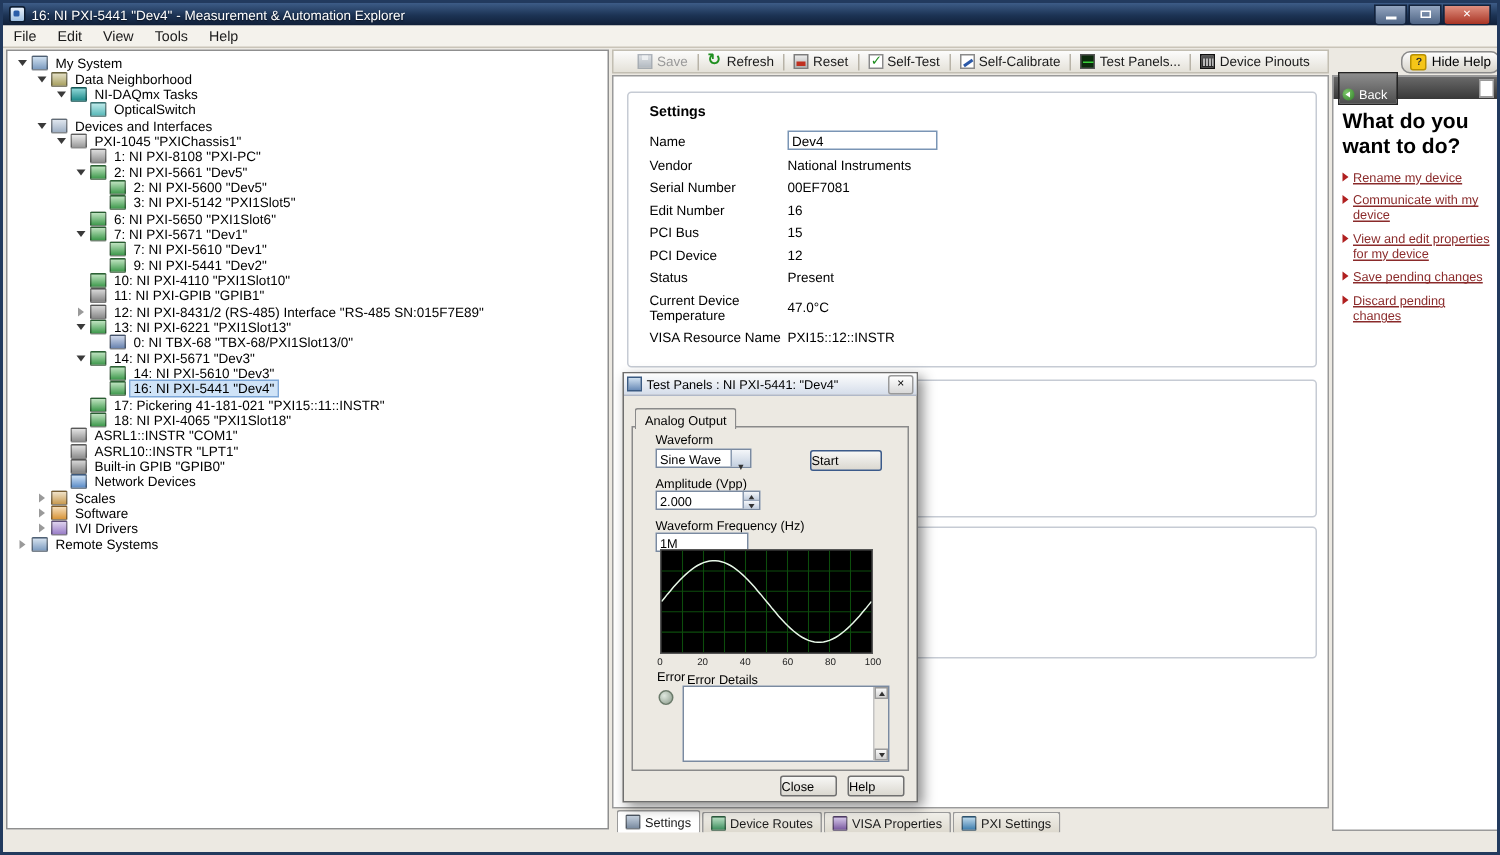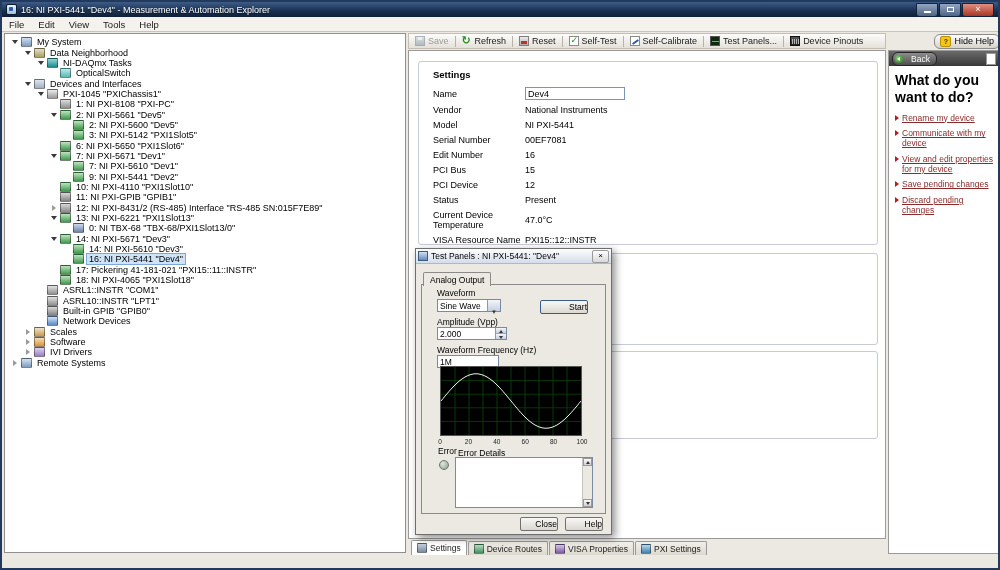"Save" .toolbar { padding: 0 2px -> 0 12px }
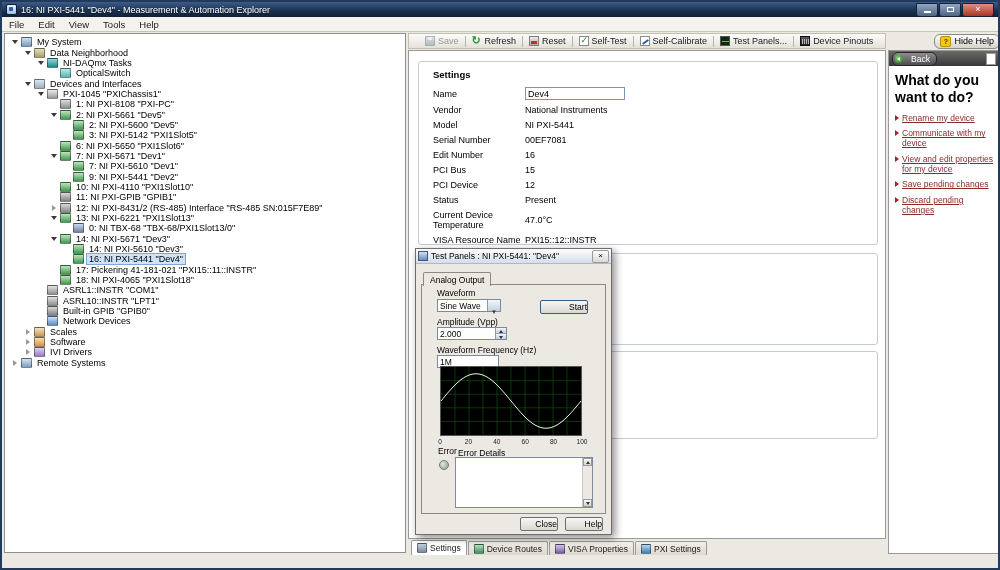"Back" .back-btn { border-radius: 6px -> 0; gap: 8px -> 3px; padding: 0 6px 0 2px -> 8px 6px 0 2px }
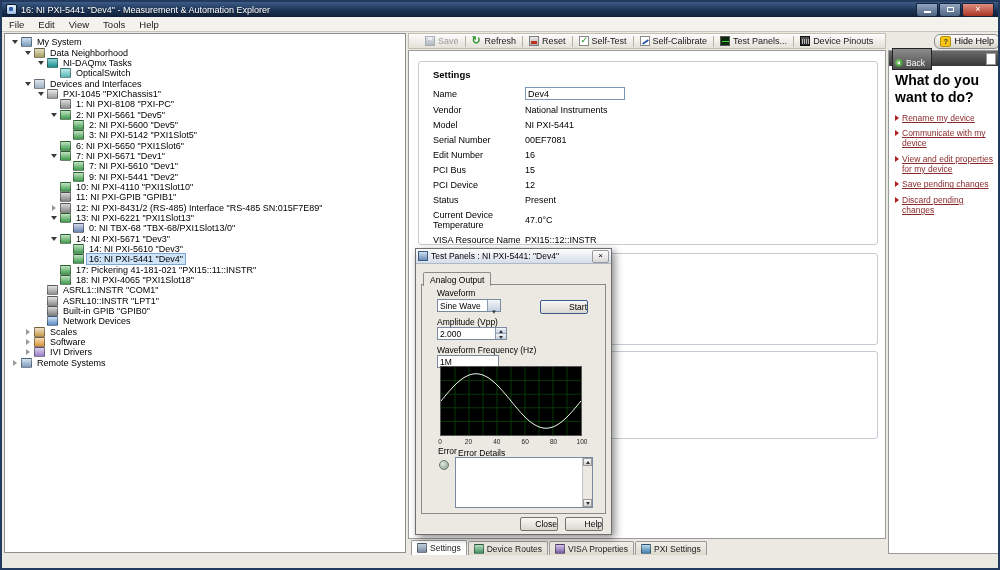"Model" div.f-row { html: <div> <span>Model</span> <span>NI PXI-5441</span> </div> -> none }
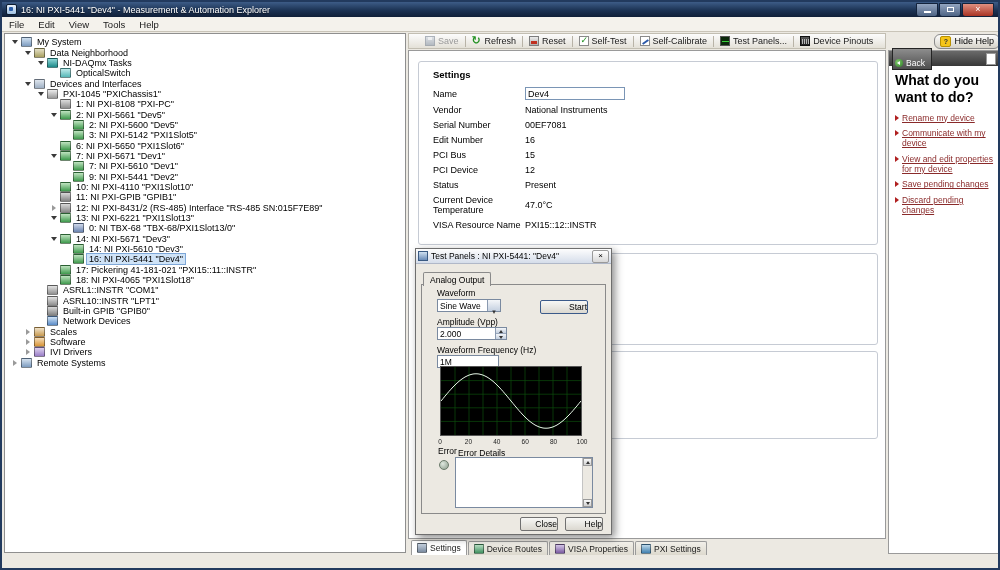"Start" .btn { justify-content: flex-end -> flex-start }
